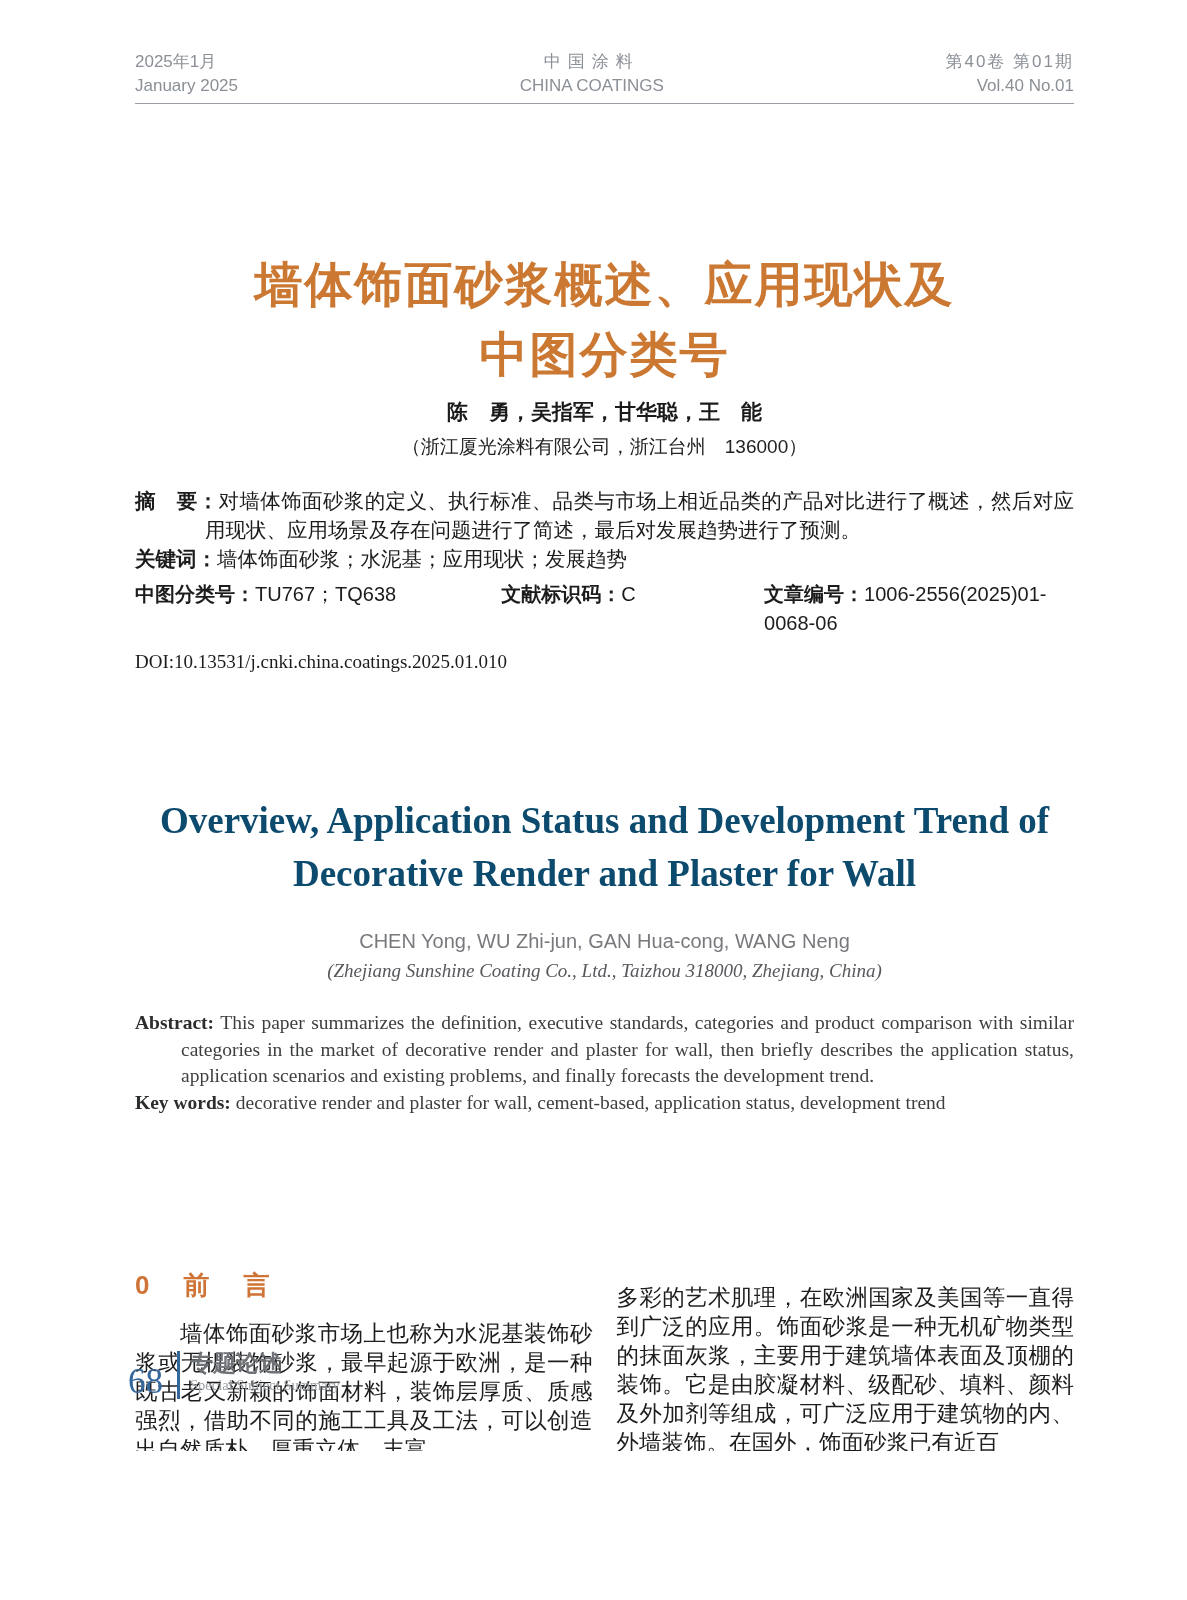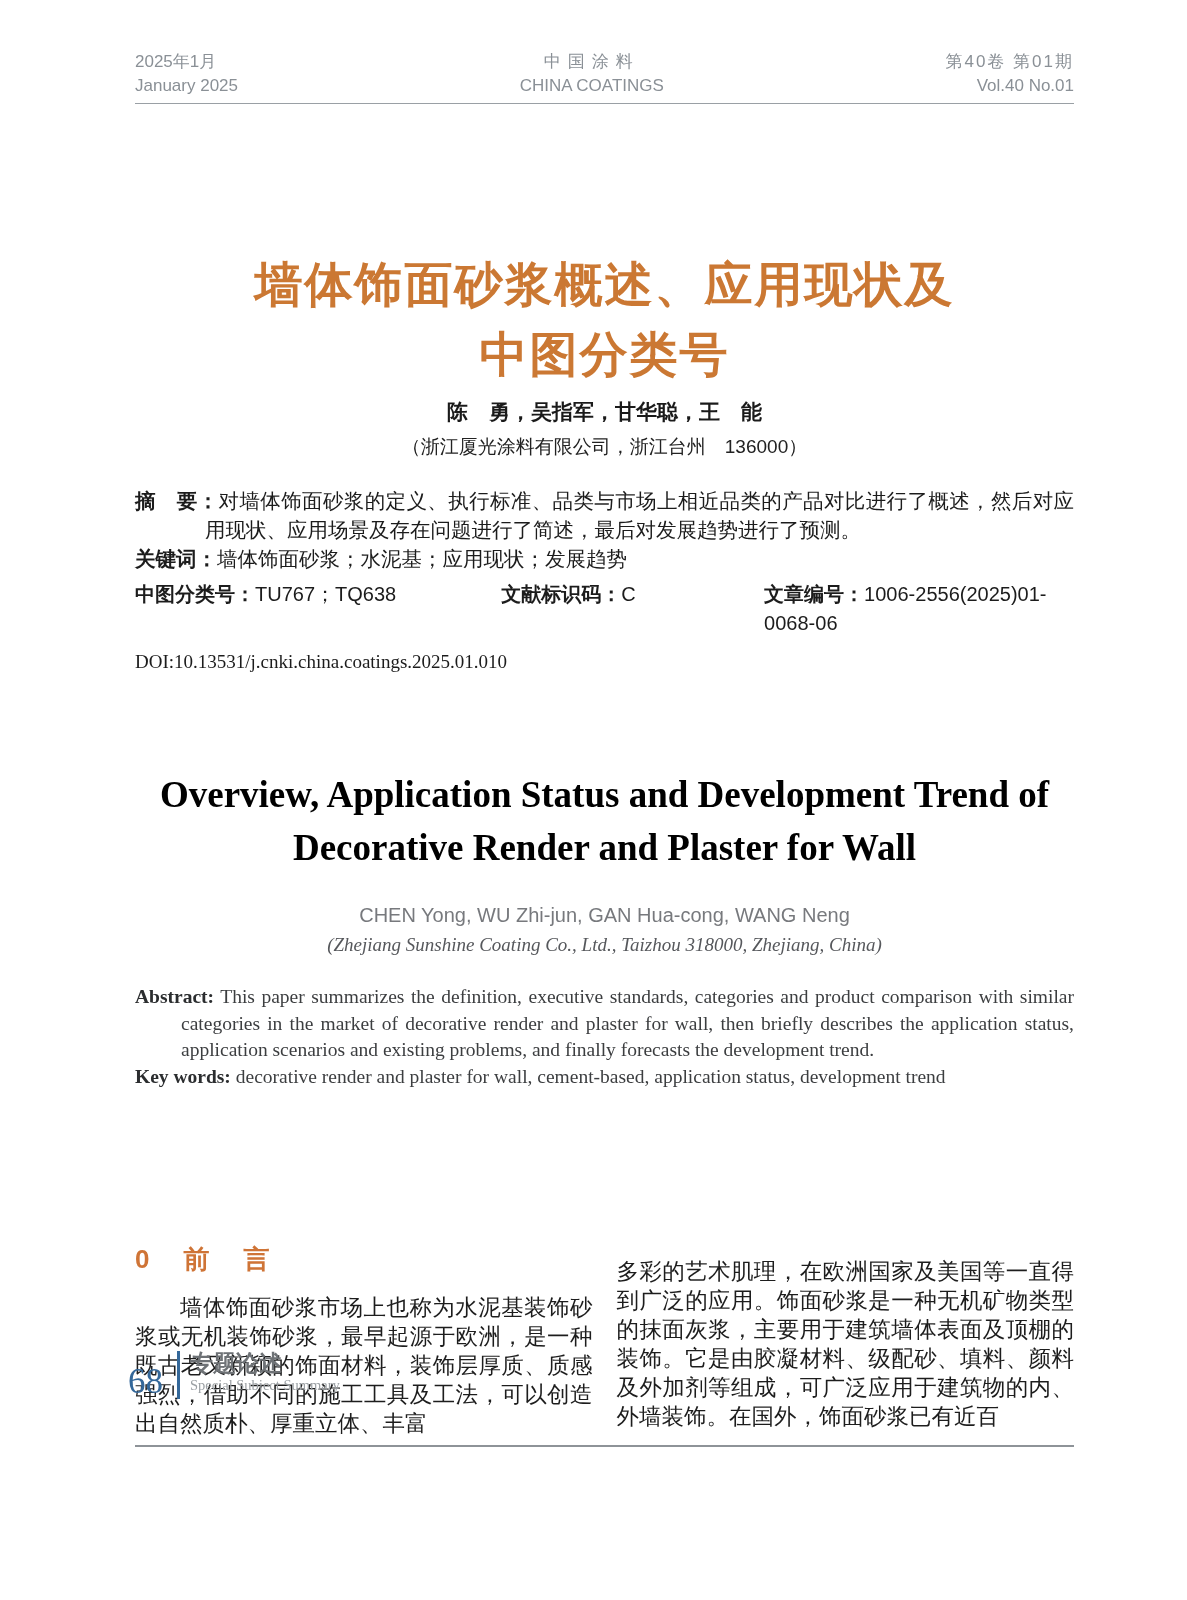"Overview, Application Status and" .title-en { color: #000000 -> #0c4a6e; margin-top: 92px -> 118px }
